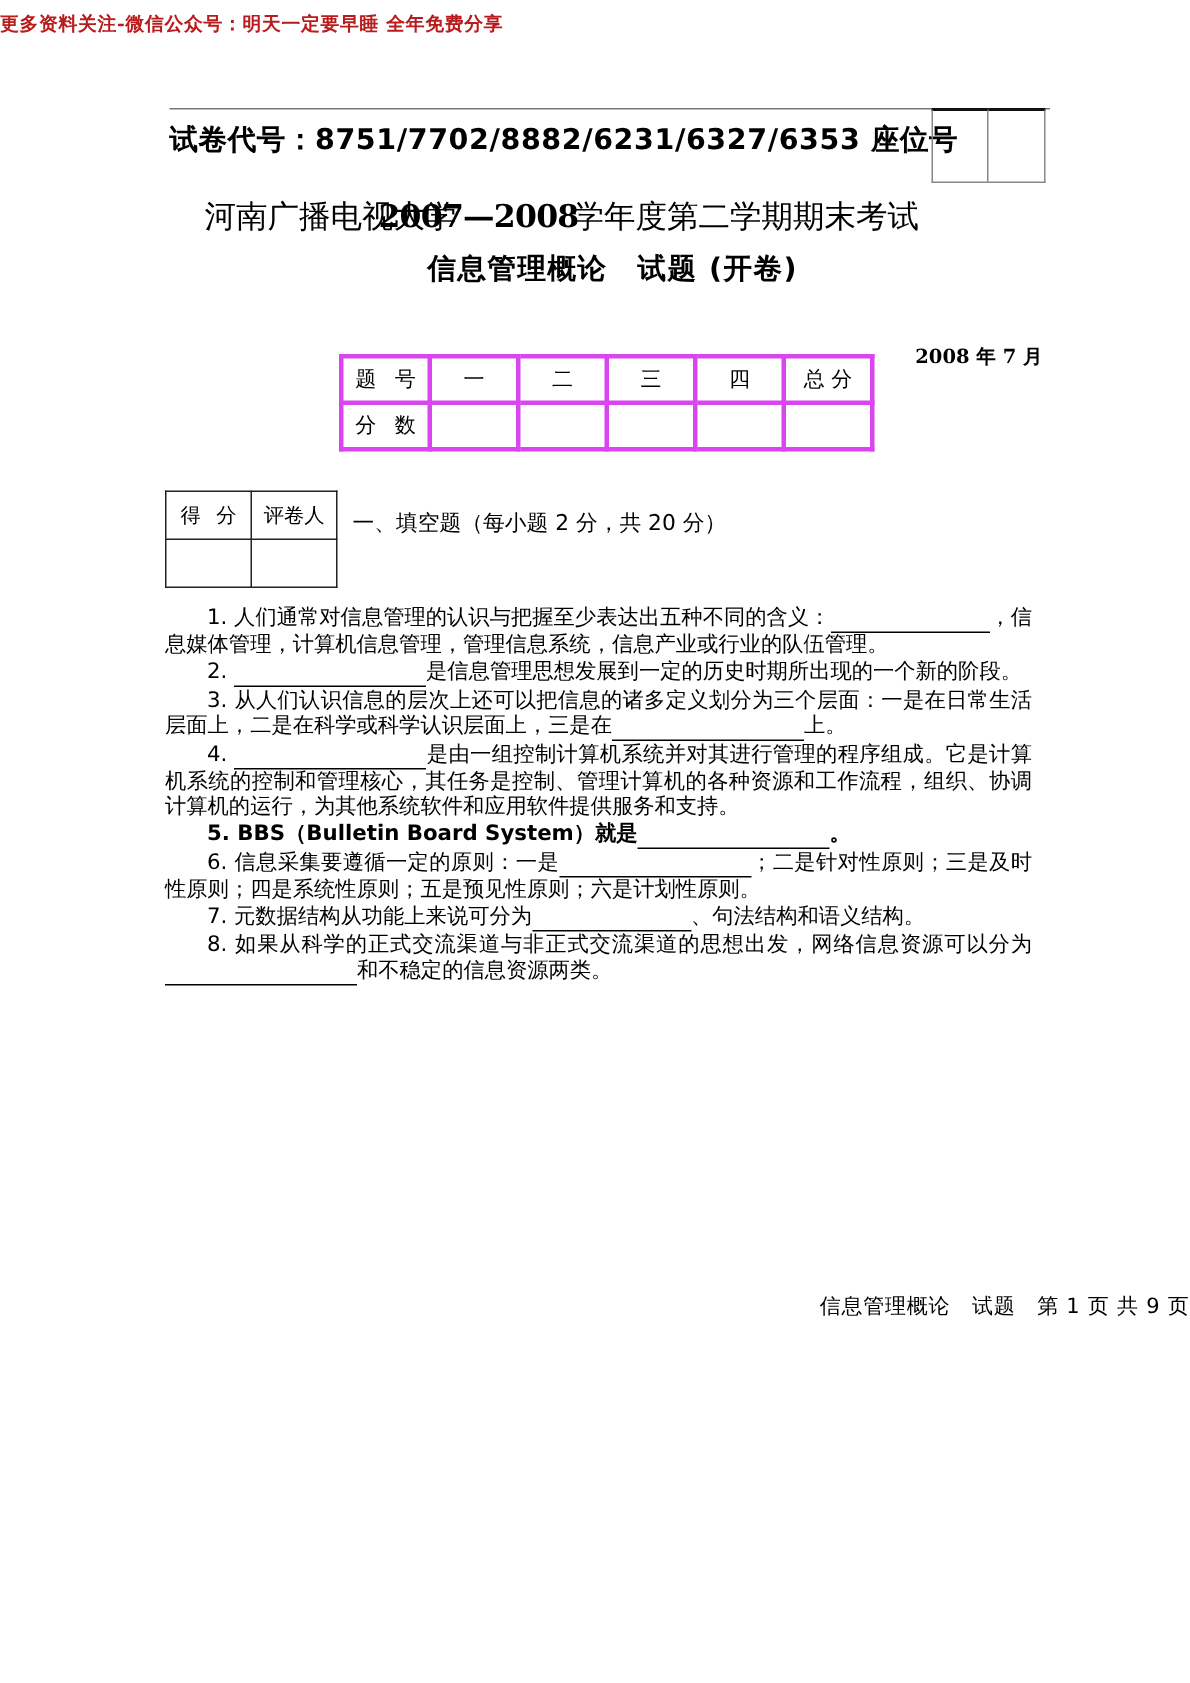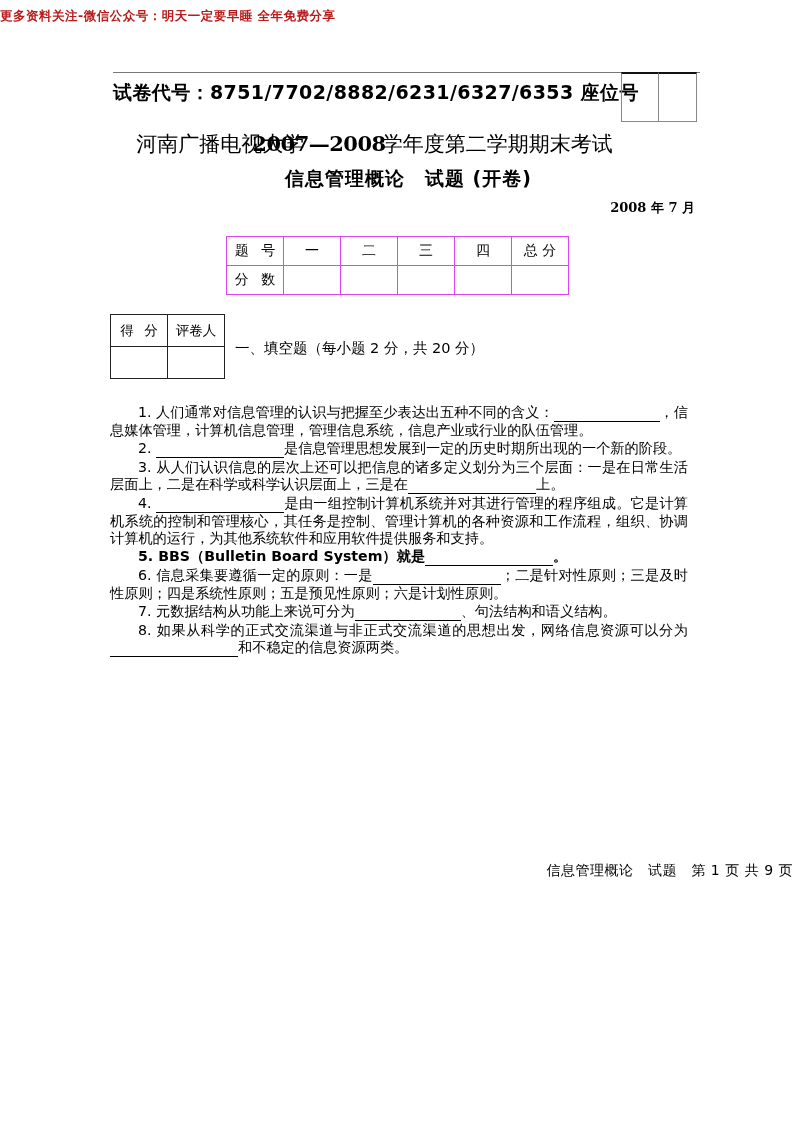"2008 年 7 月" .datetext { top: 199px -> 229px }
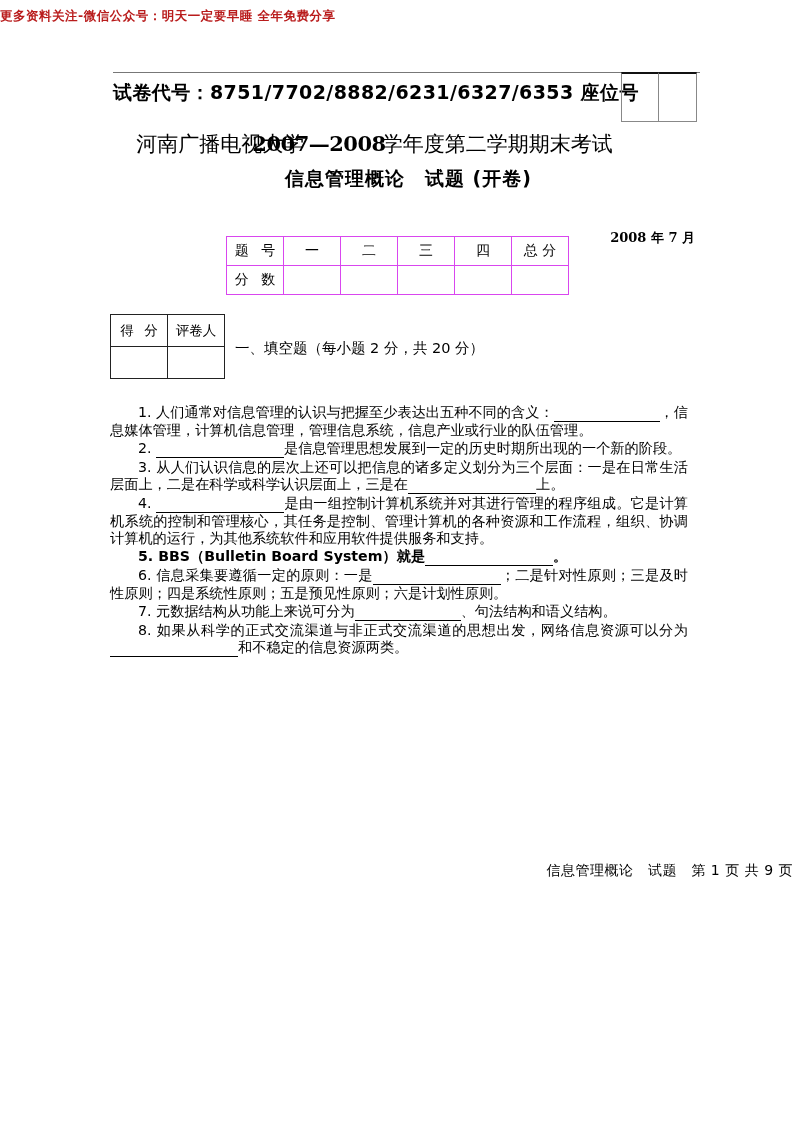"题 号" .scoretable td { border: 1px solid #d946ef -> 3px solid #d946ef }
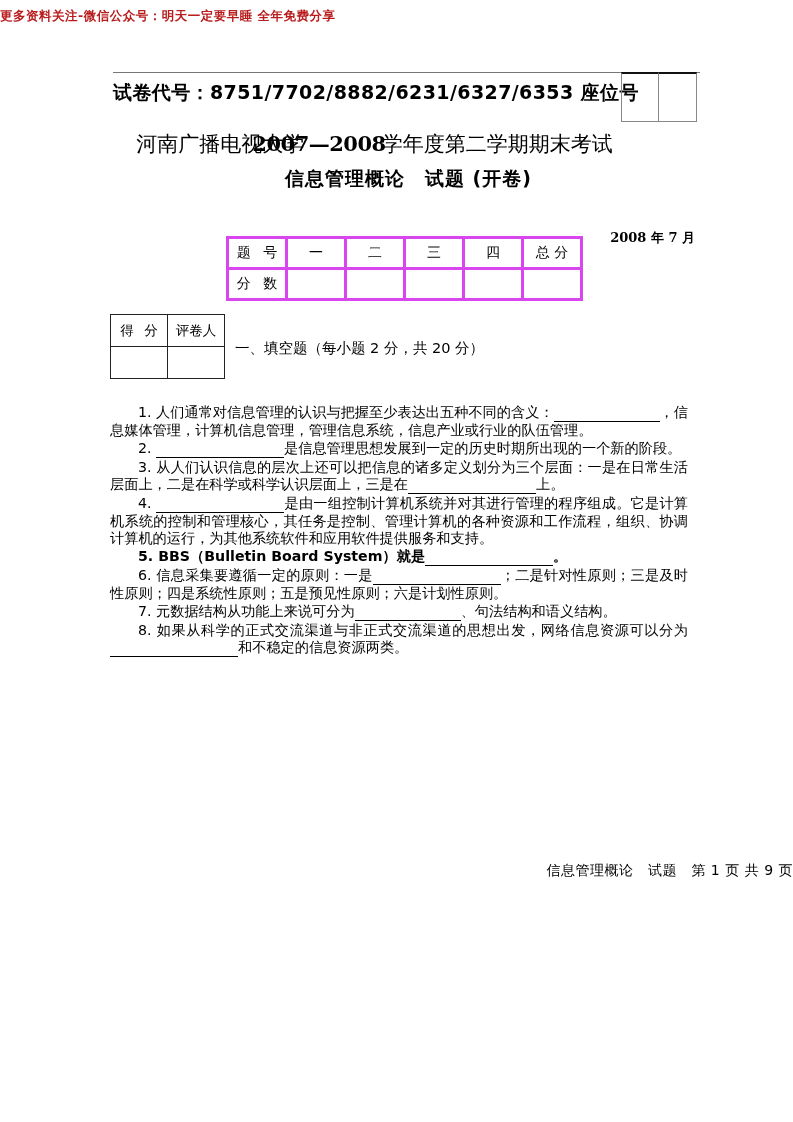"得 分" .gradertable { top: 314px -> 327px }
